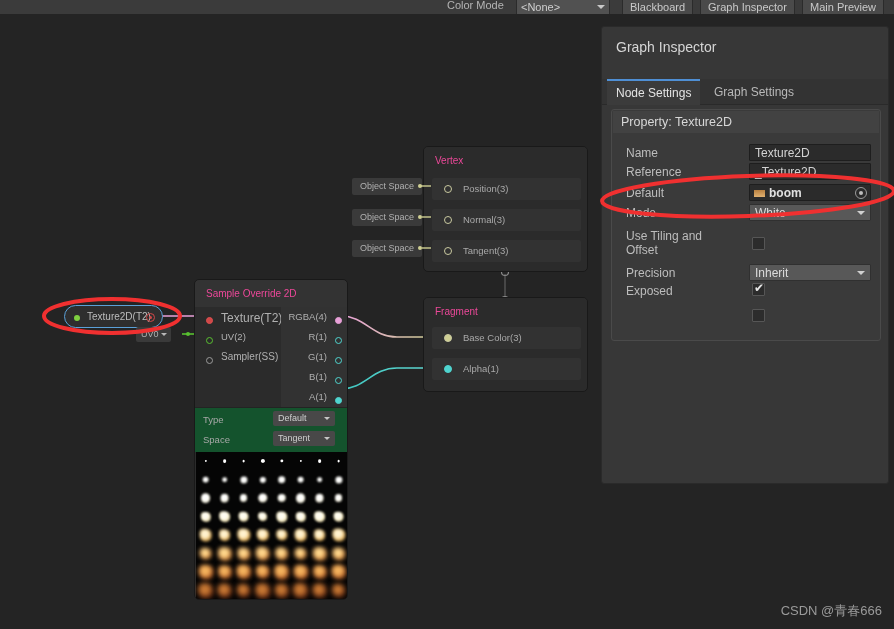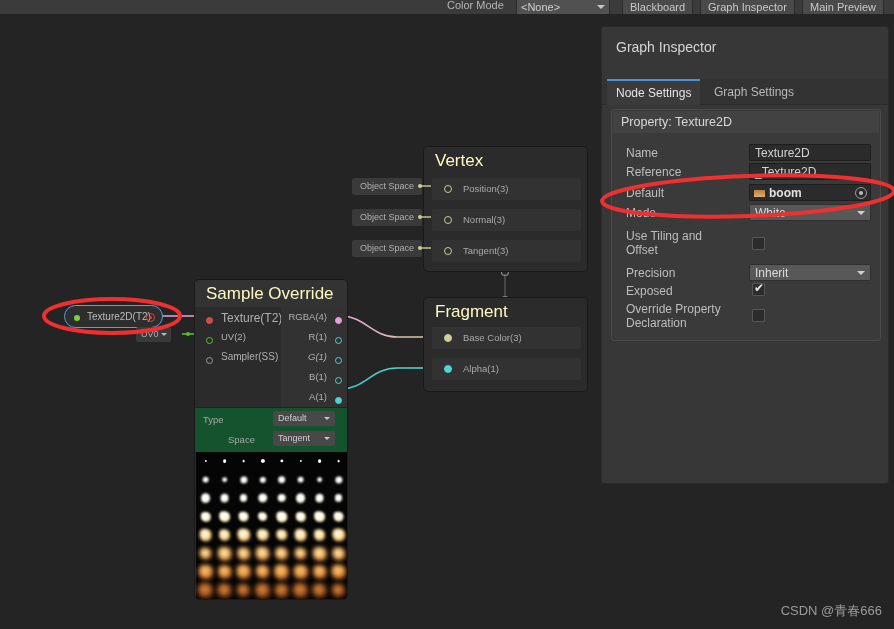"Vertex" .node-title { color: #fef9c3 -> #ec4899; font-size: 17px -> 10px }
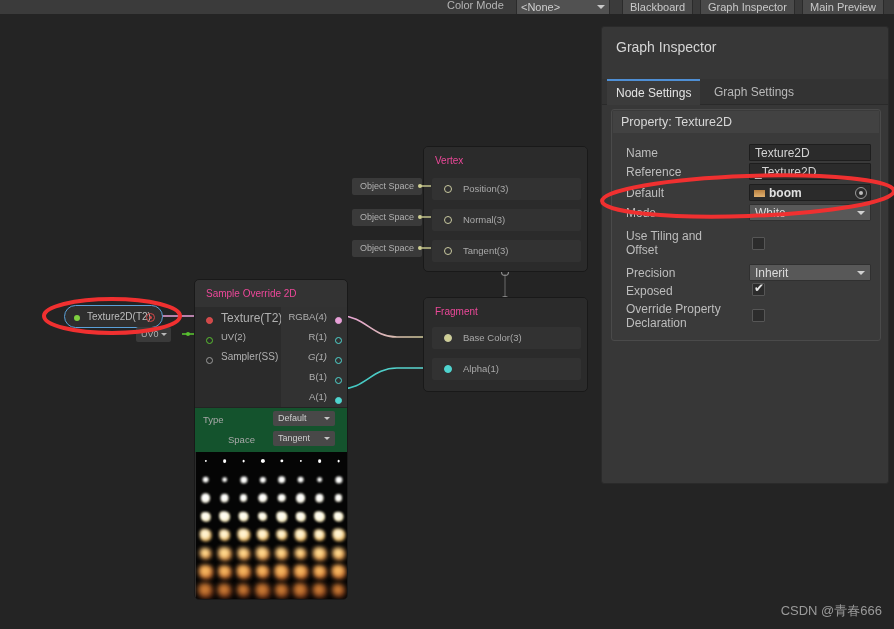"Override Property" div.prop-row-label { html: <div>Override Property Declaration</div> -> none }
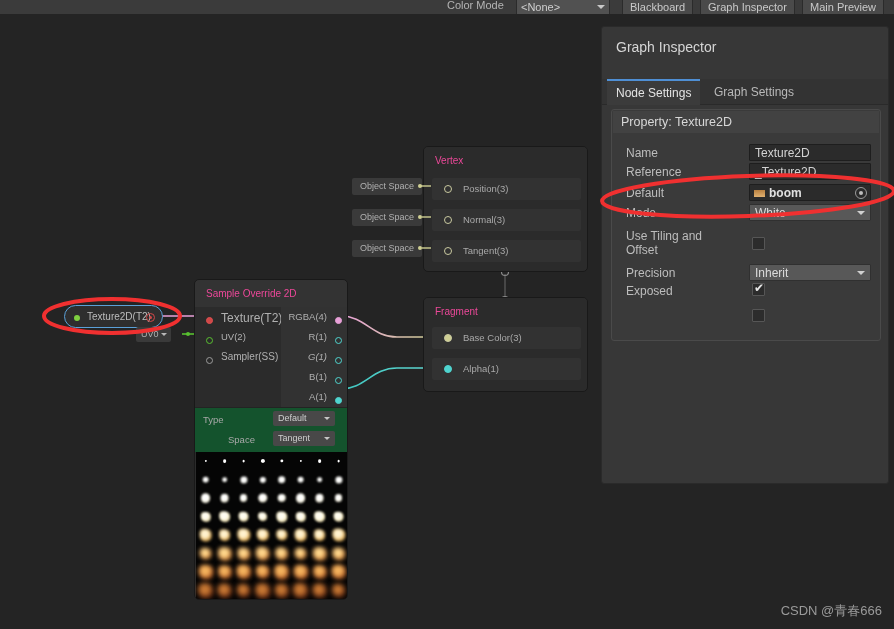"G(1)" span { font-style: italic -> none }
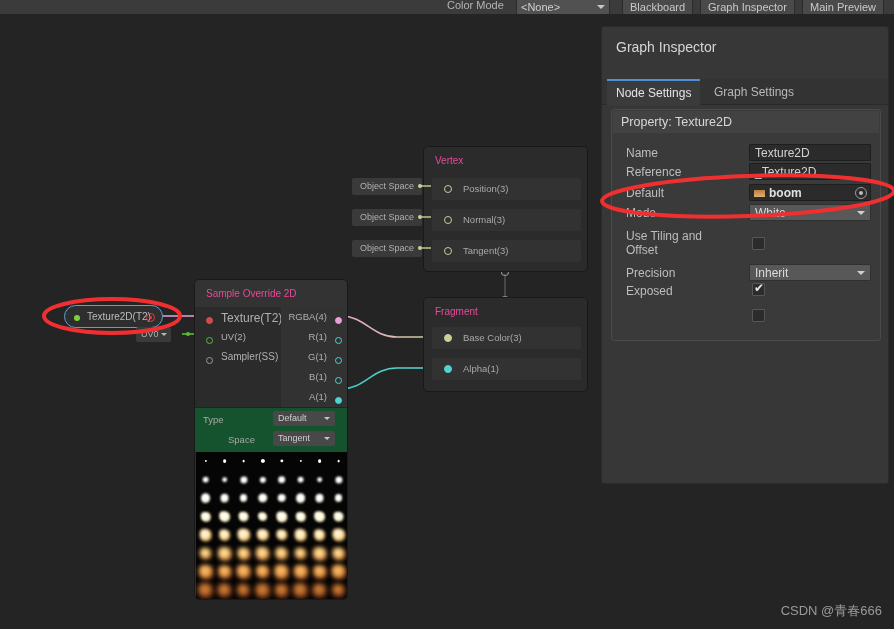"Space" span.stx-settings-row { margin-left: 25px -> none }
